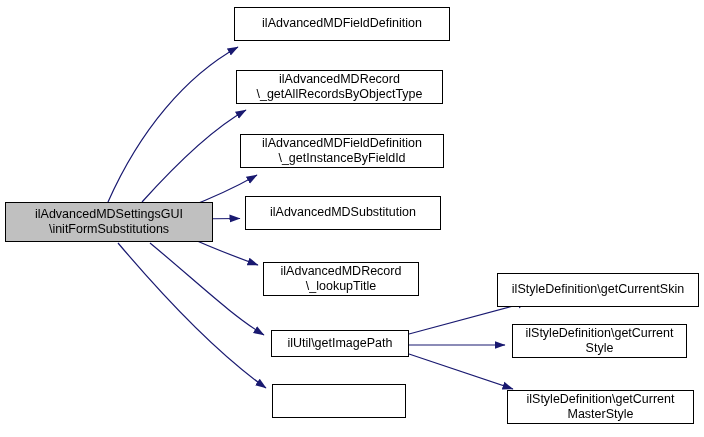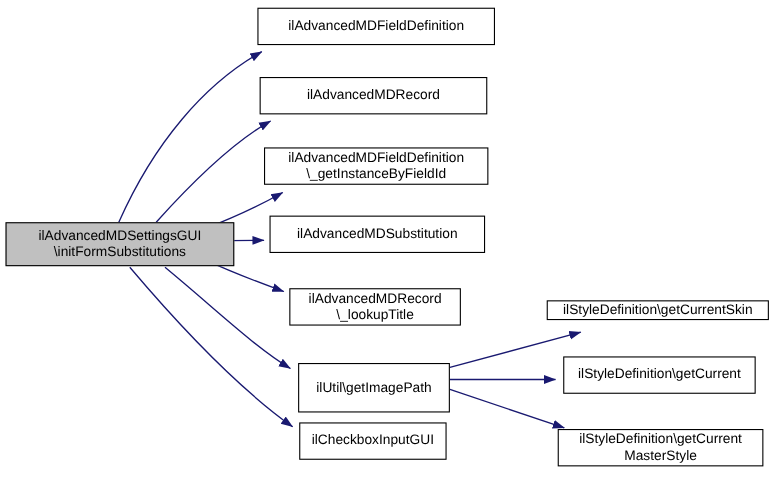"\_getAllRecordsByObjectType" span { html: none -> <span>\_getAllRecordsByObjectType</span> }
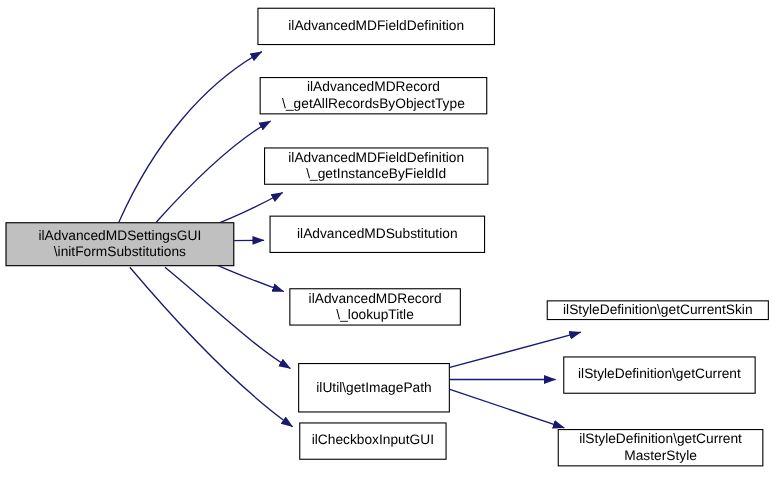"ilStyleDefinition\getCurrentSkin" div.node { height: 18px -> 34px }
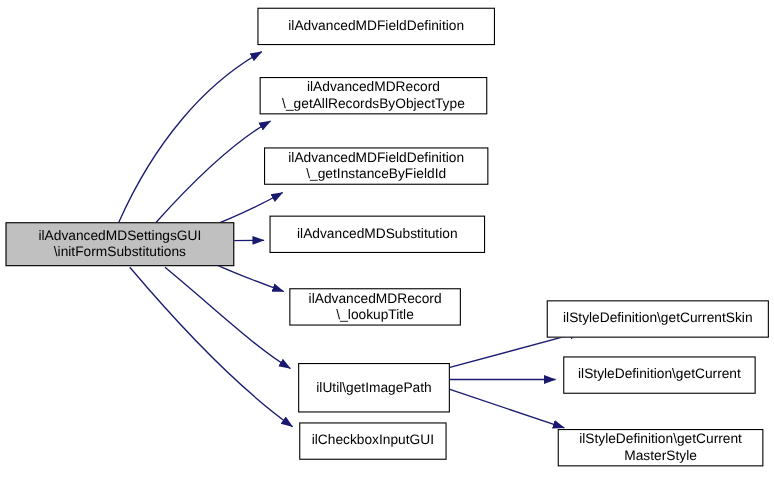"ilUtil\getImagePath" div.node { height: 45px -> 27px }
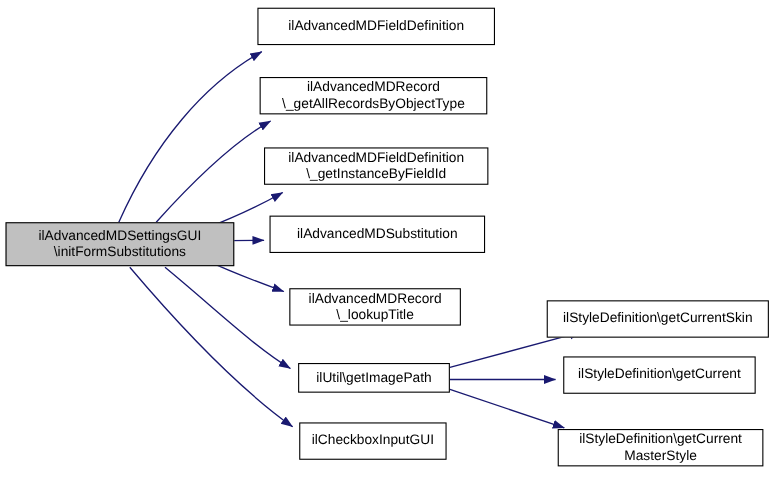"Style" span { html: none -> <span>Style</span> }
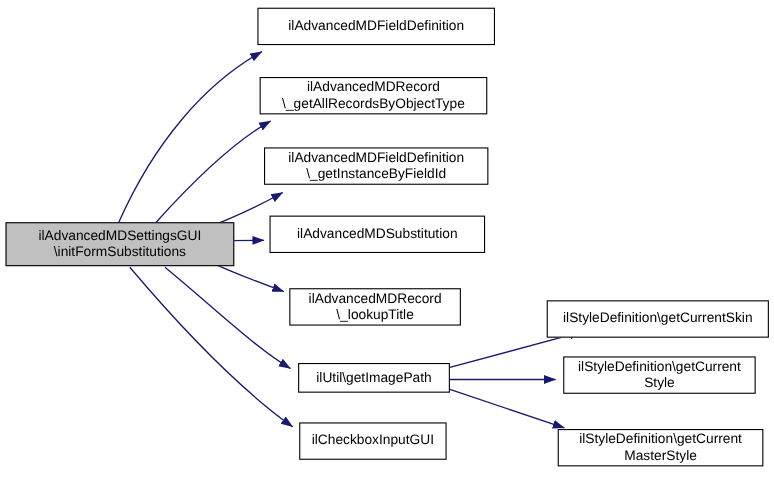"ilCheckboxInputGUI" span { html: <span>ilCheckboxInputGUI</span> -> none }
